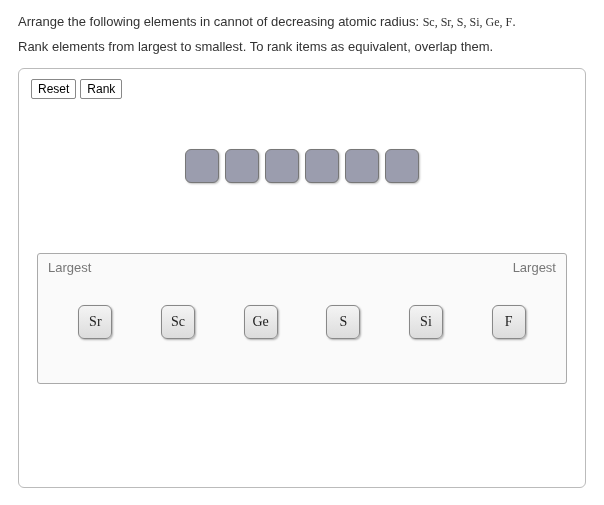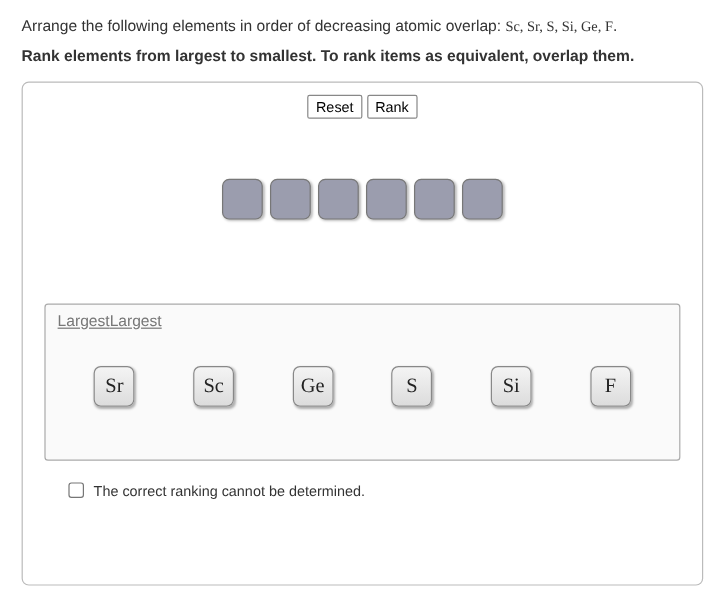"Arrange the following elements in" span { text: order of decreasing atomic overlap -> cannot of decreasing atomic radius }
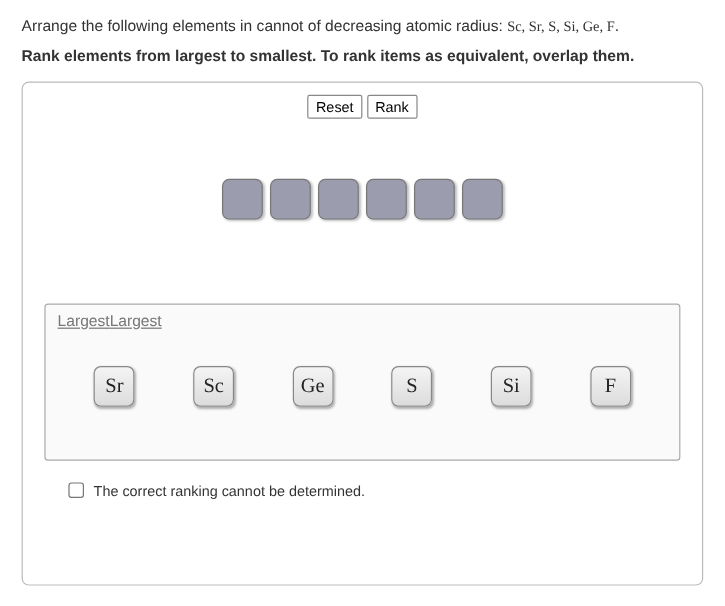"Rank elements from largest to" .instructions { font-weight: bold -> normal }
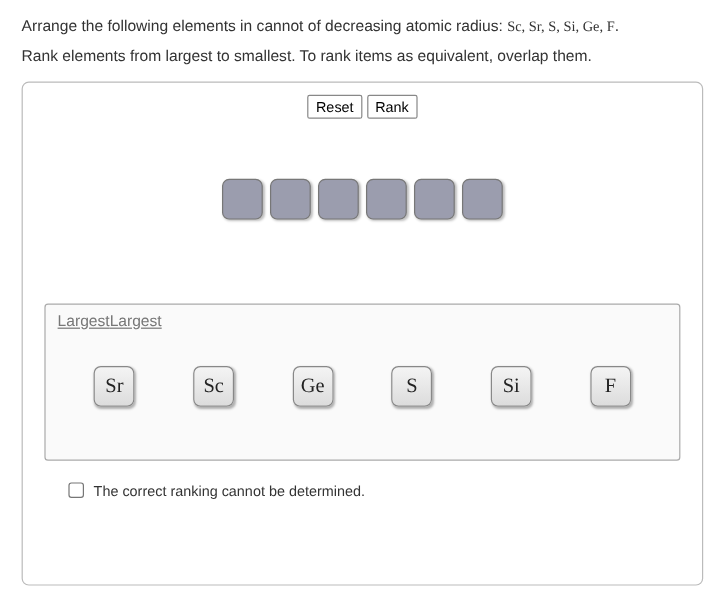"Reset" .toolbar { justify-content: center -> flex-start }
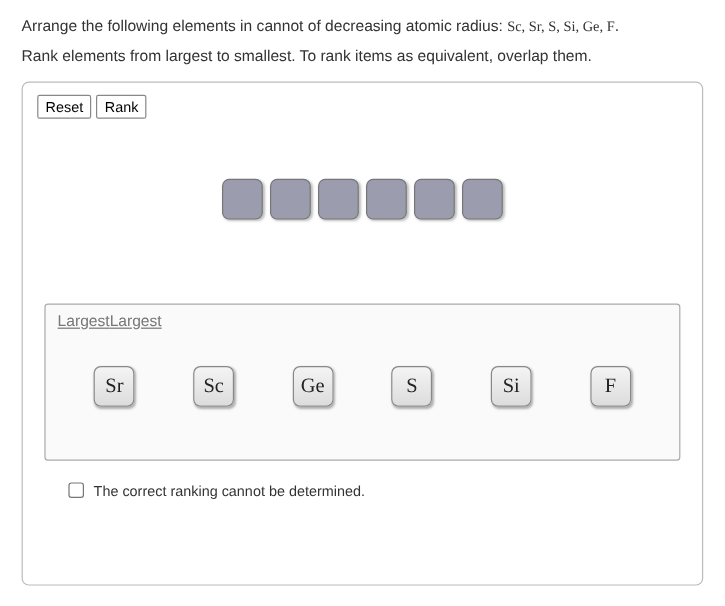"Largest" .zone-header { justify-content: none -> space-between; text-decoration: underline -> none }
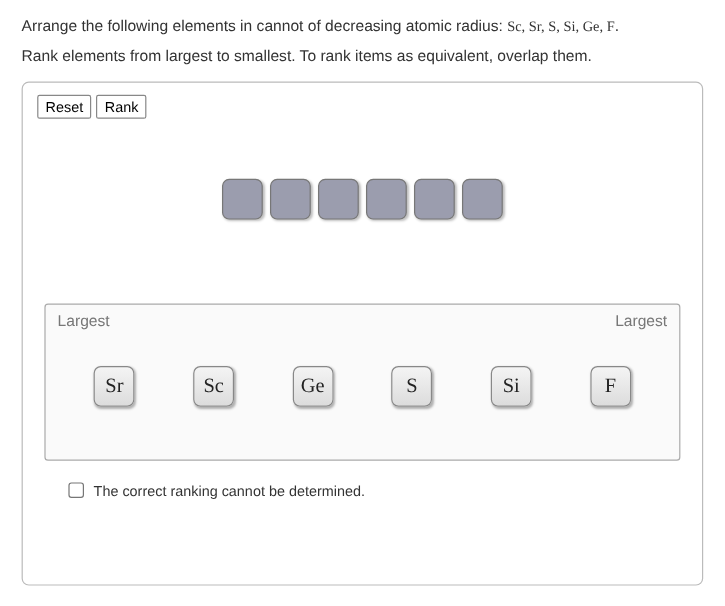"Sr" .tile { font-size: 17px -> 14px }
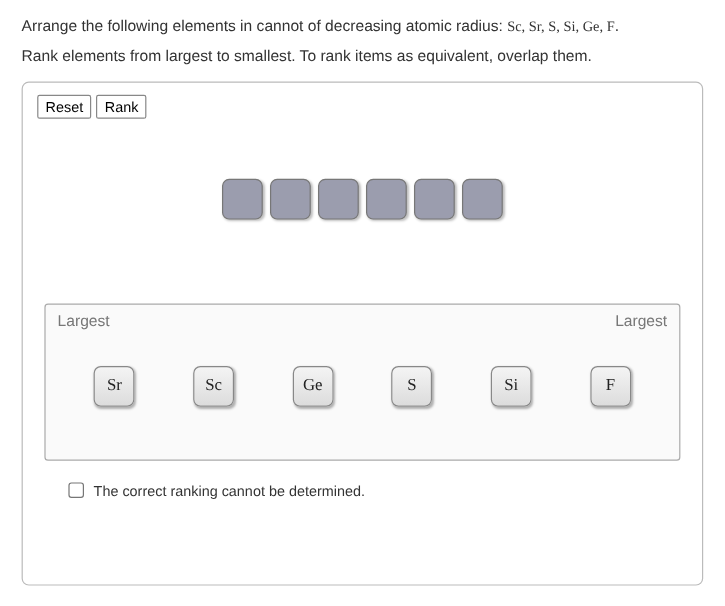"The correct ranking cannot be" label.cannot-row { html: <label> <input> <span>The correct ranking cannot be determined.</span> </label> -> none }
